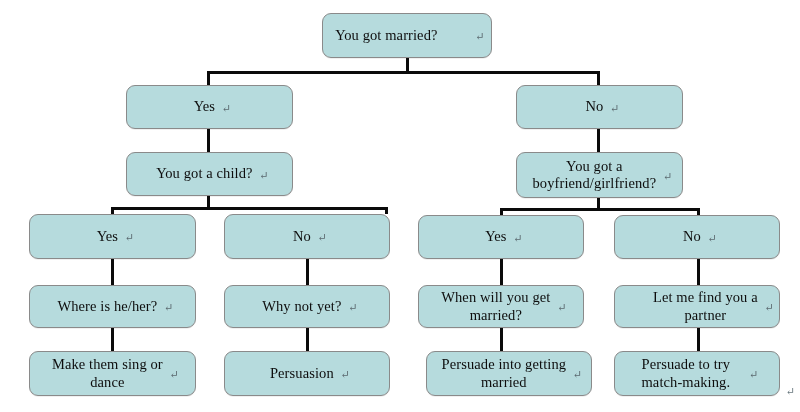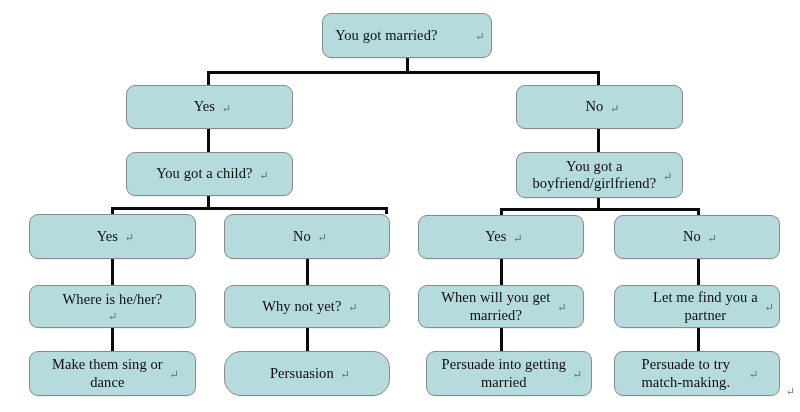"Where is he/her?" div.node { flex-direction: column -> none }
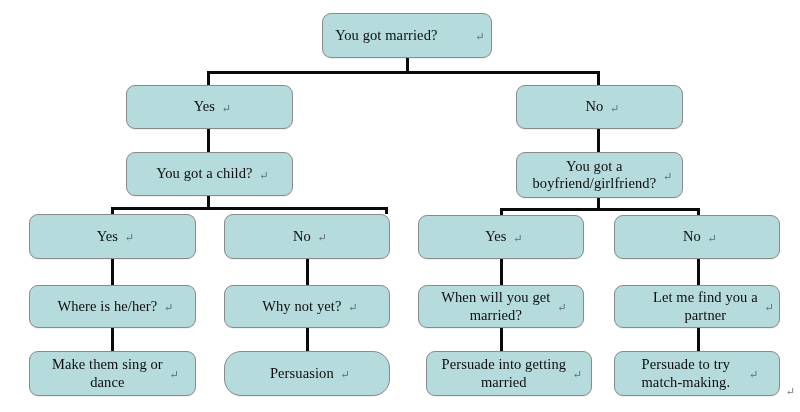"Persuasion" div.node { border-radius: 17px -> none }
